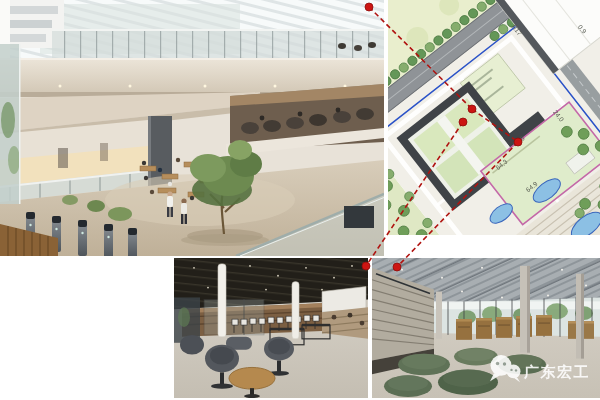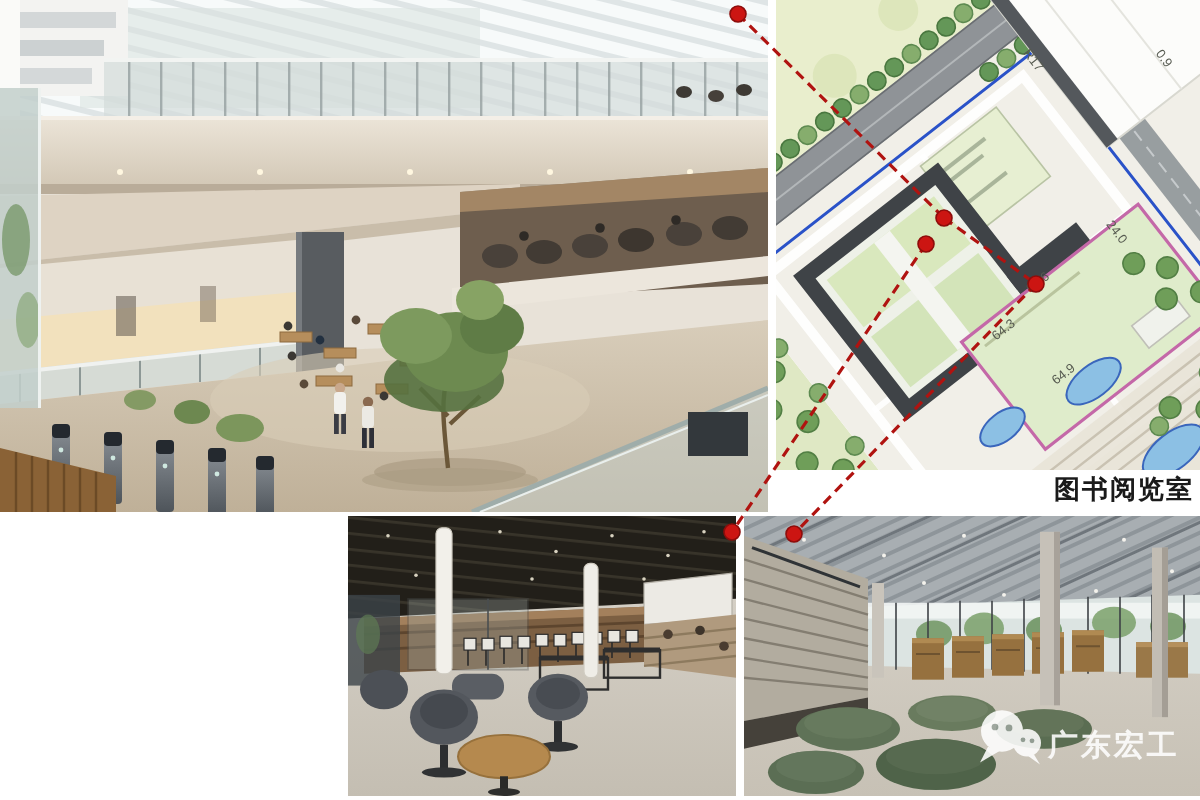"图书阅览室" div.caption { html: <div>图书阅览室</div> -> none }
